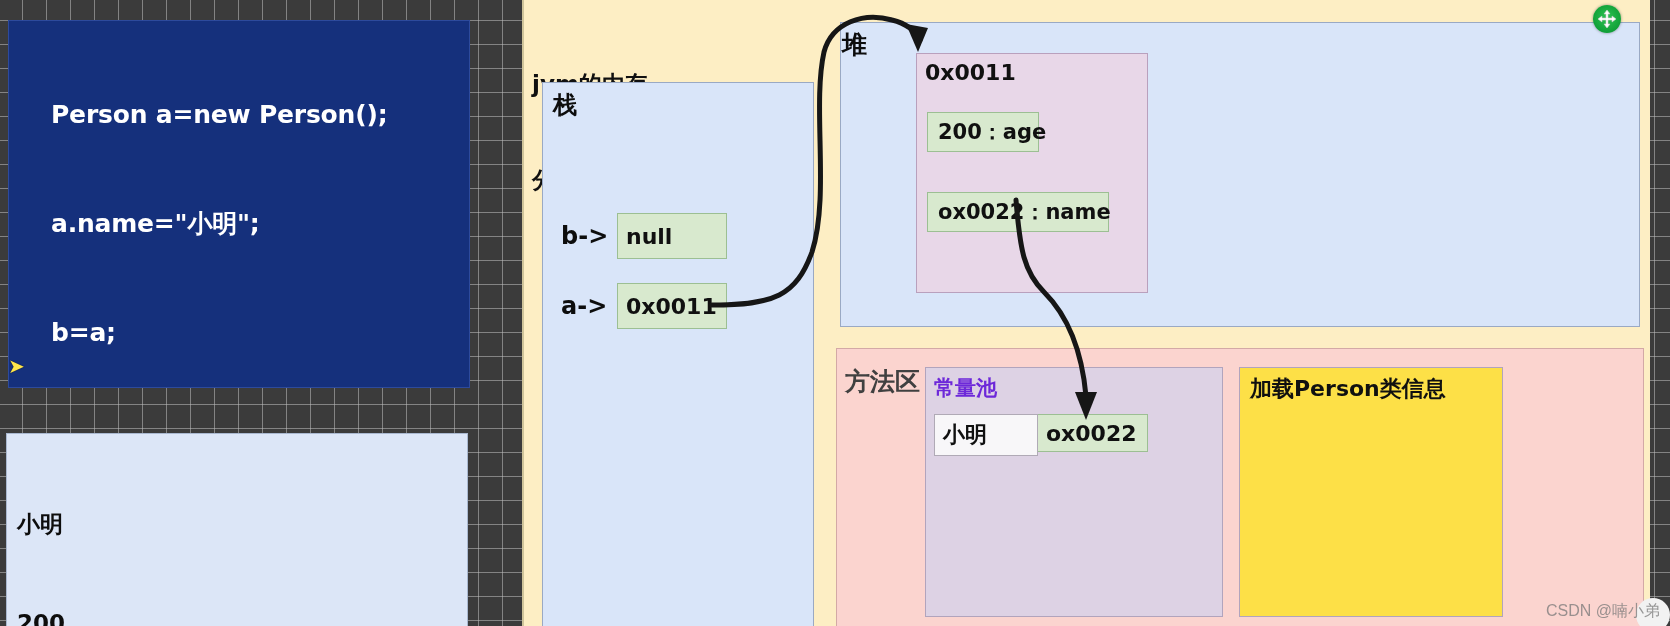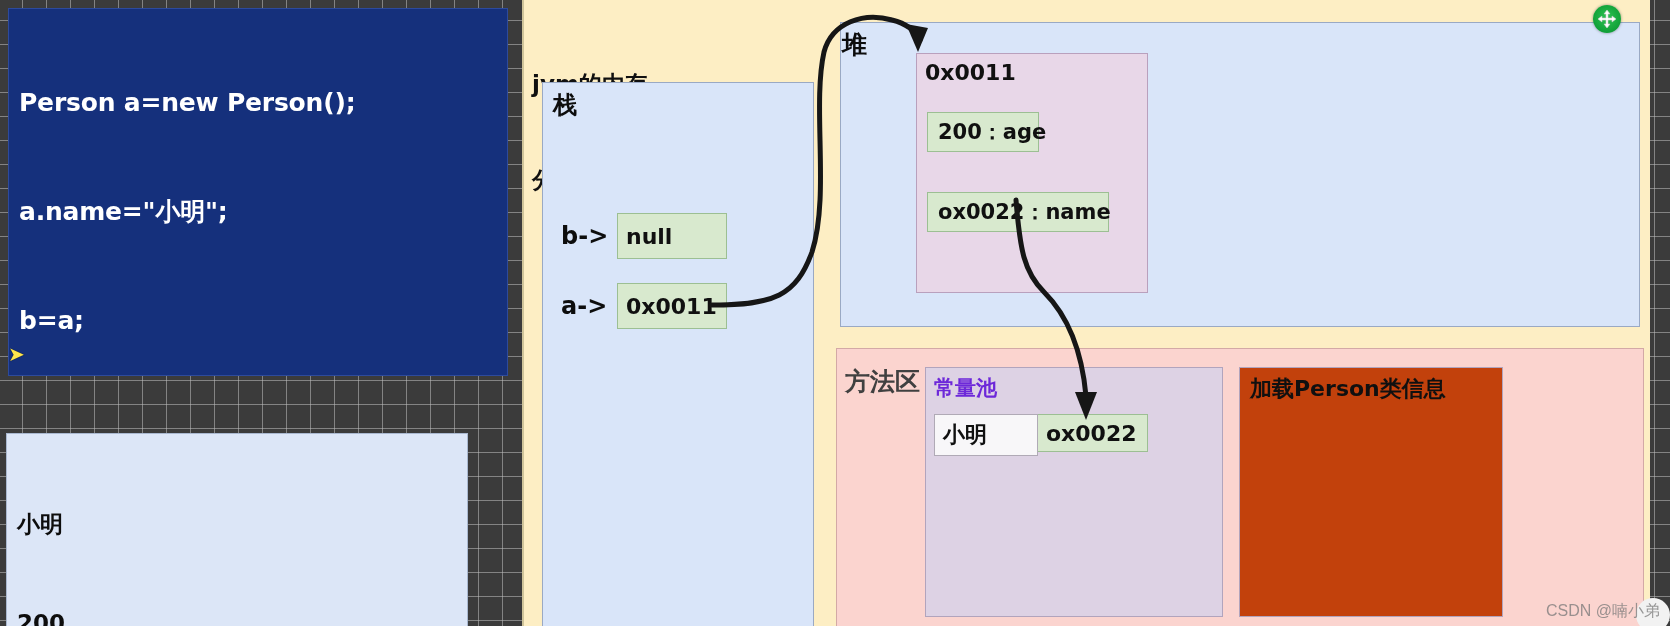"Person a=new Person();" #code-panel { padding-left: none -> 32px; top: 8px -> 20px; width: 500px -> 462px }
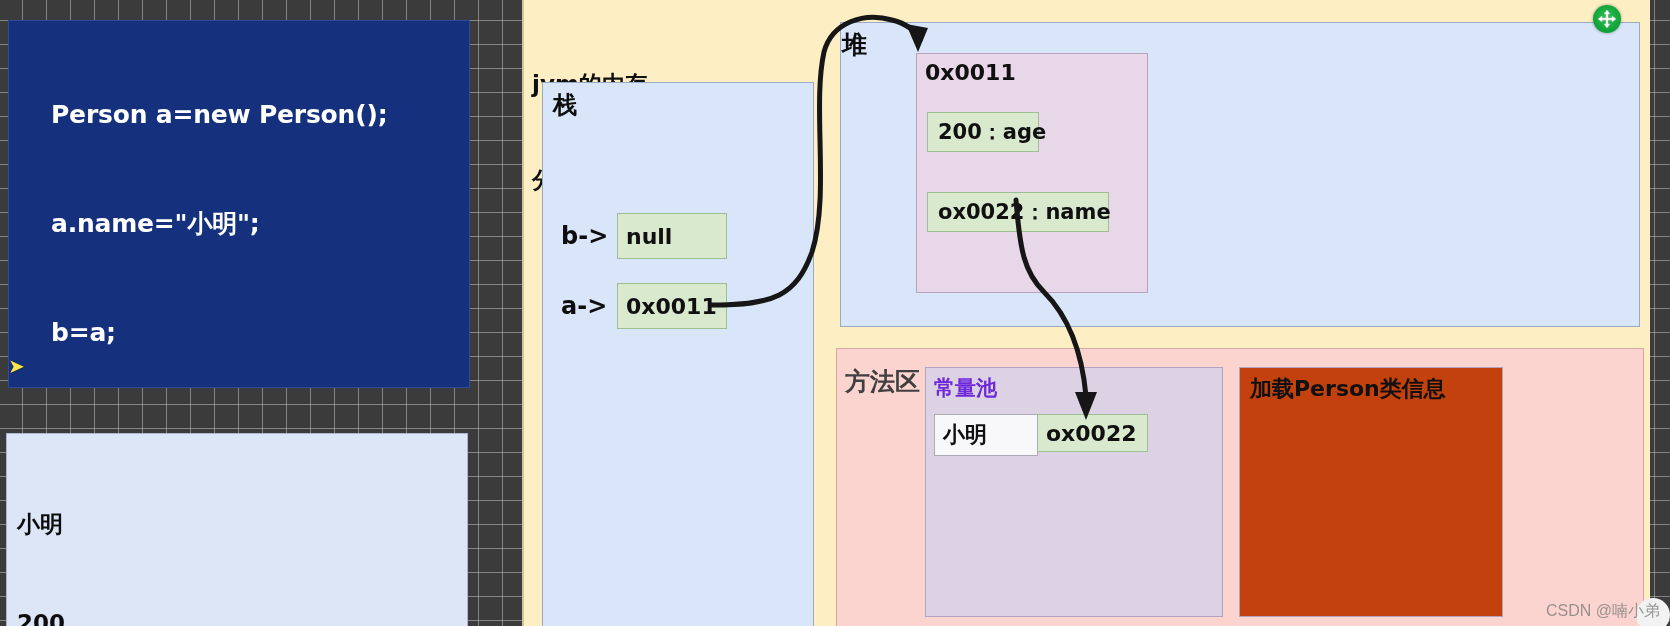"加载Person类信息" #class-info { background: #c2410c -> #fde047 }
